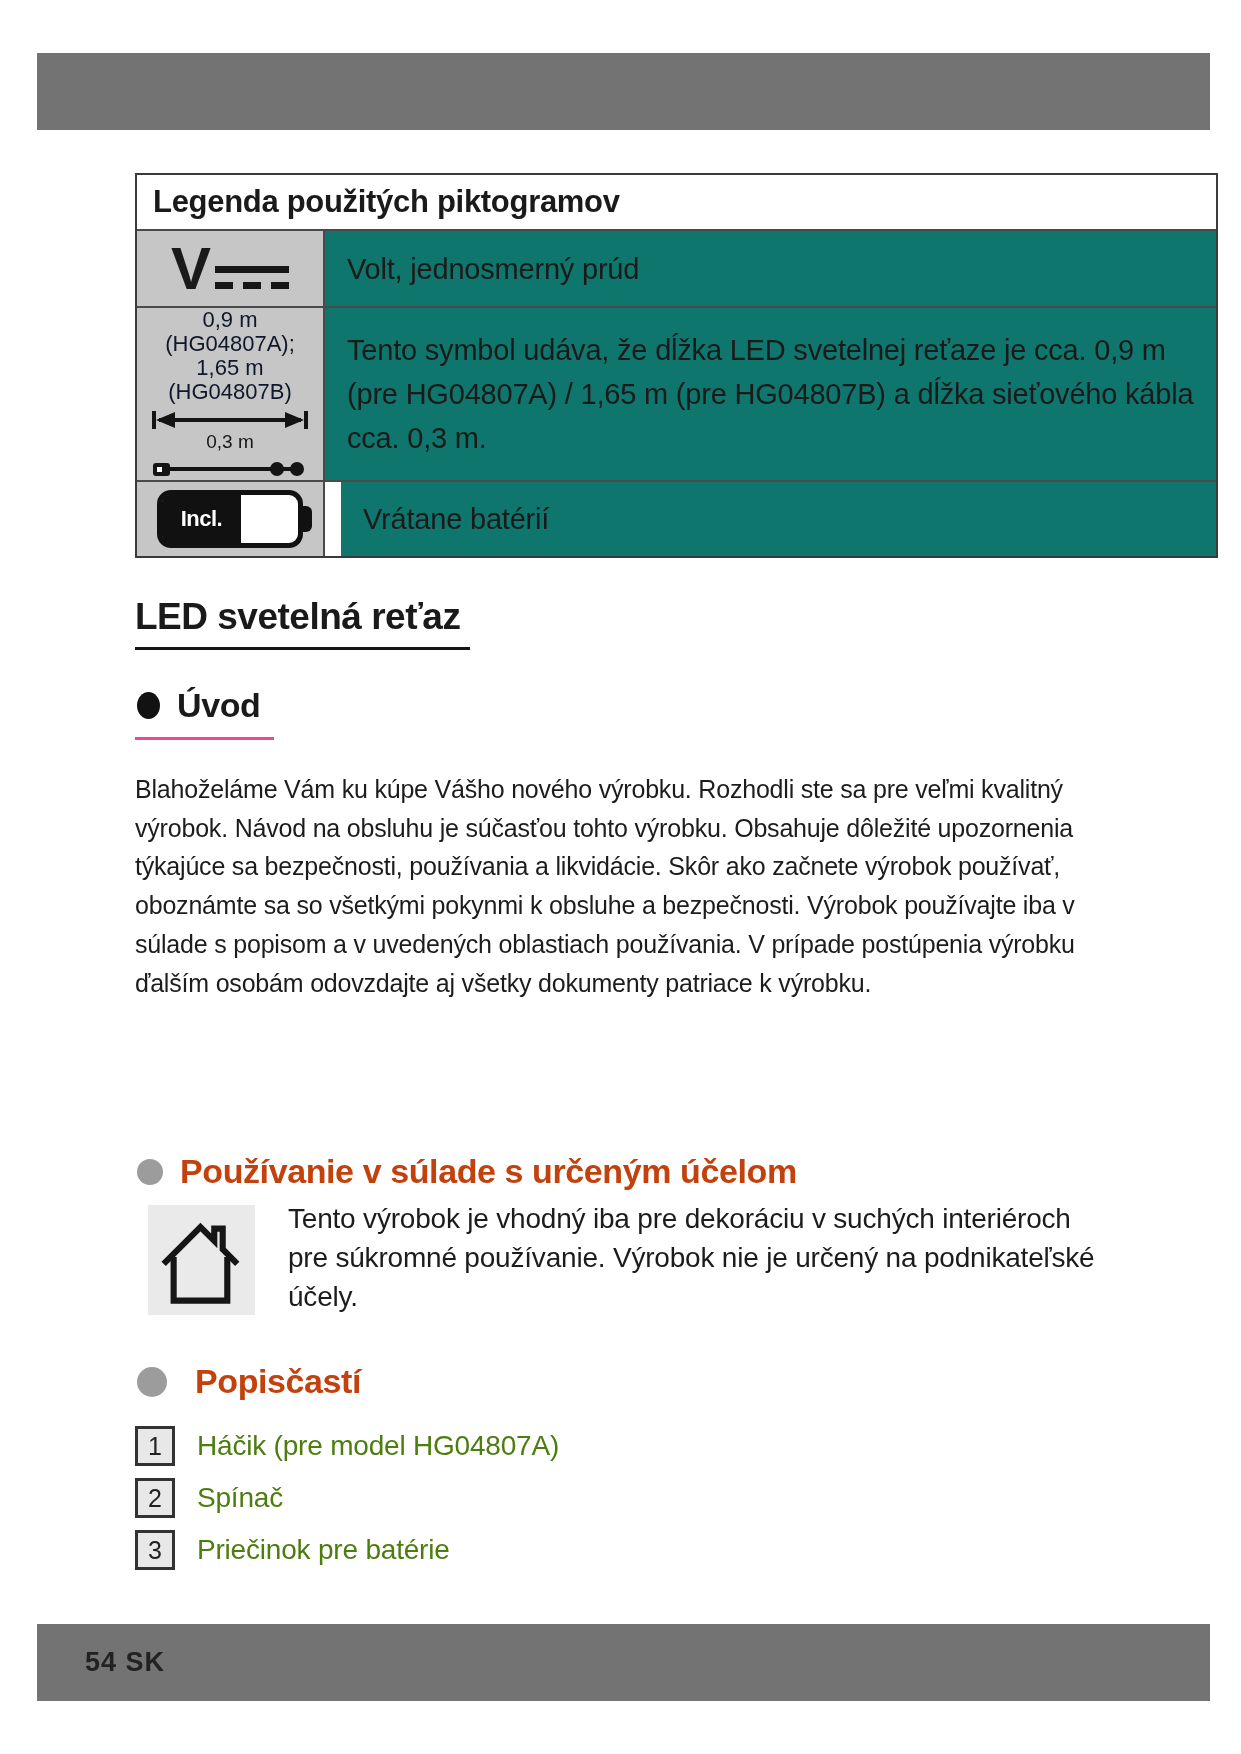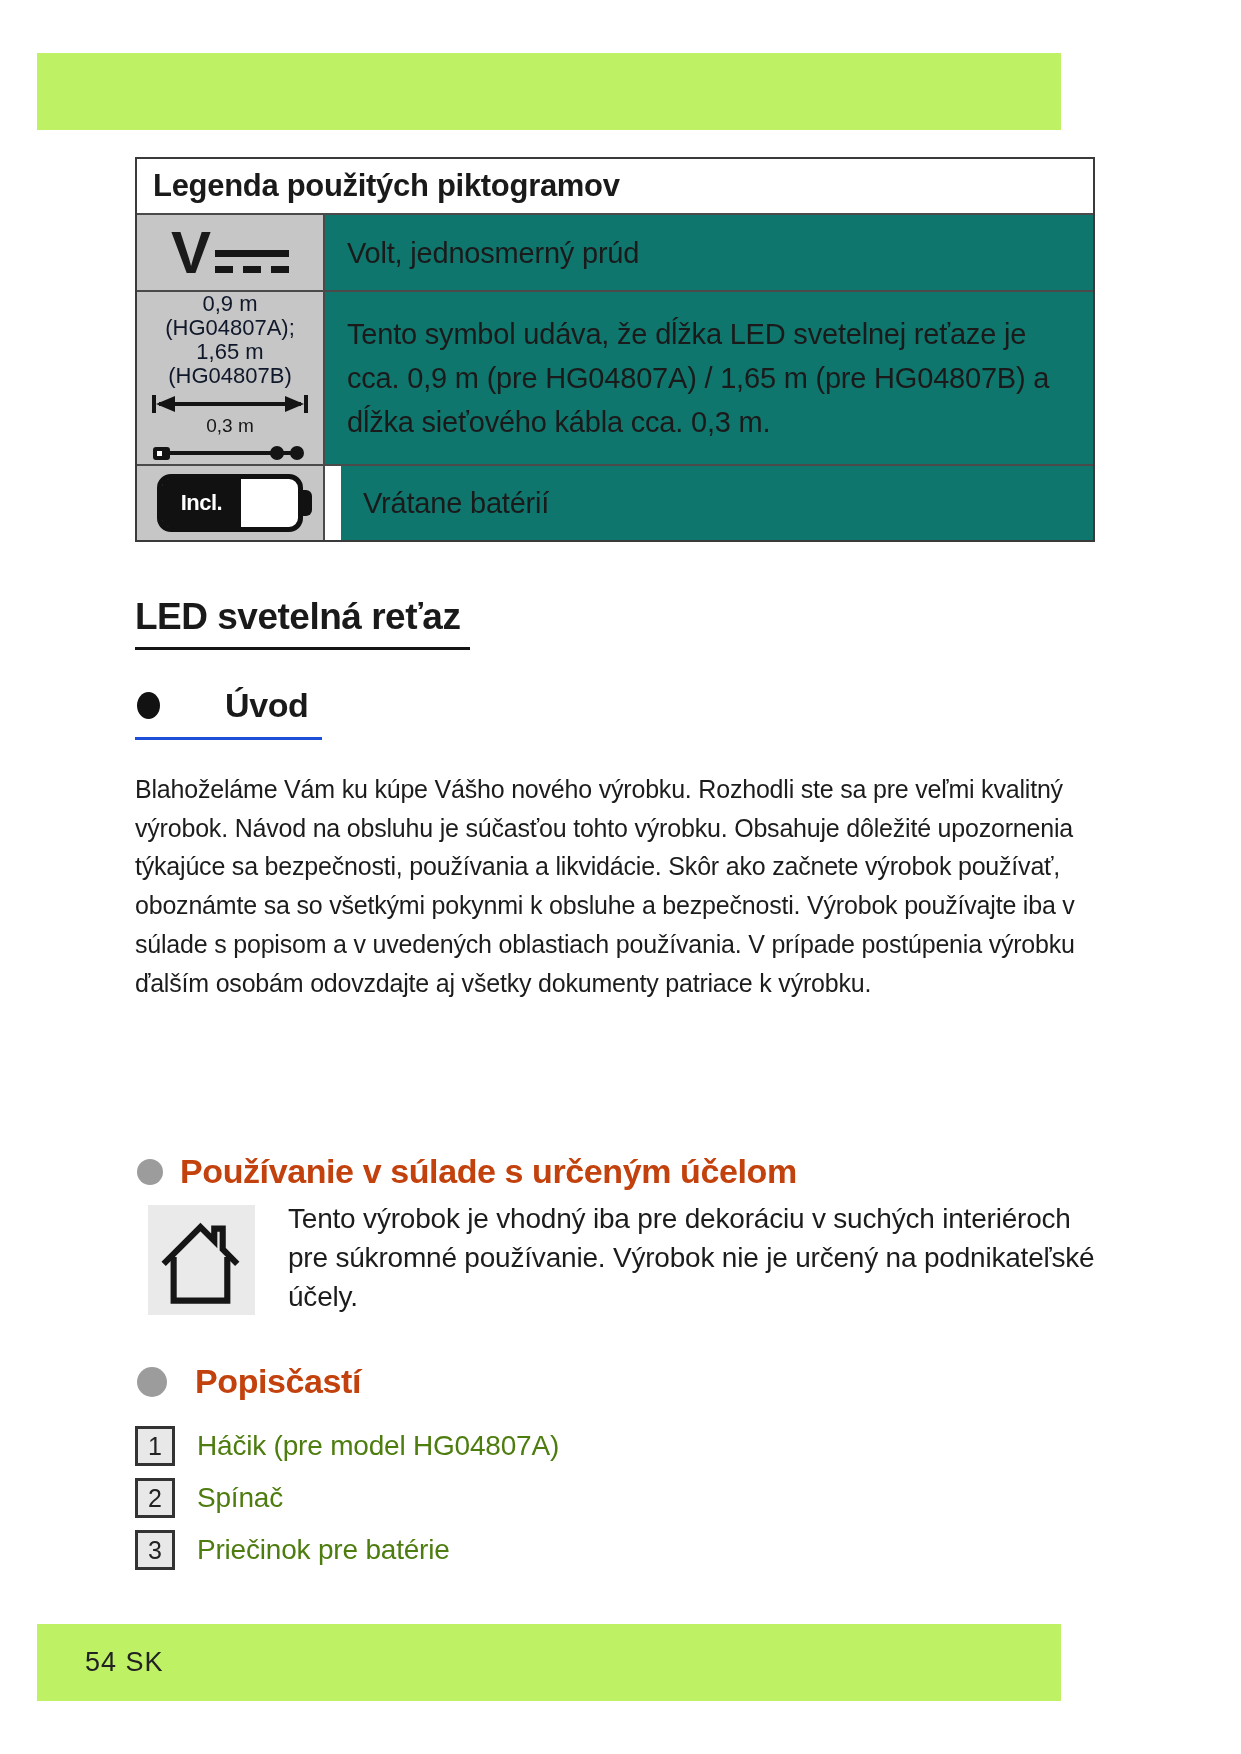"Legenda použitých piktogramov" .legend { top: 157px -> 173px; width: 960px -> 1083px }
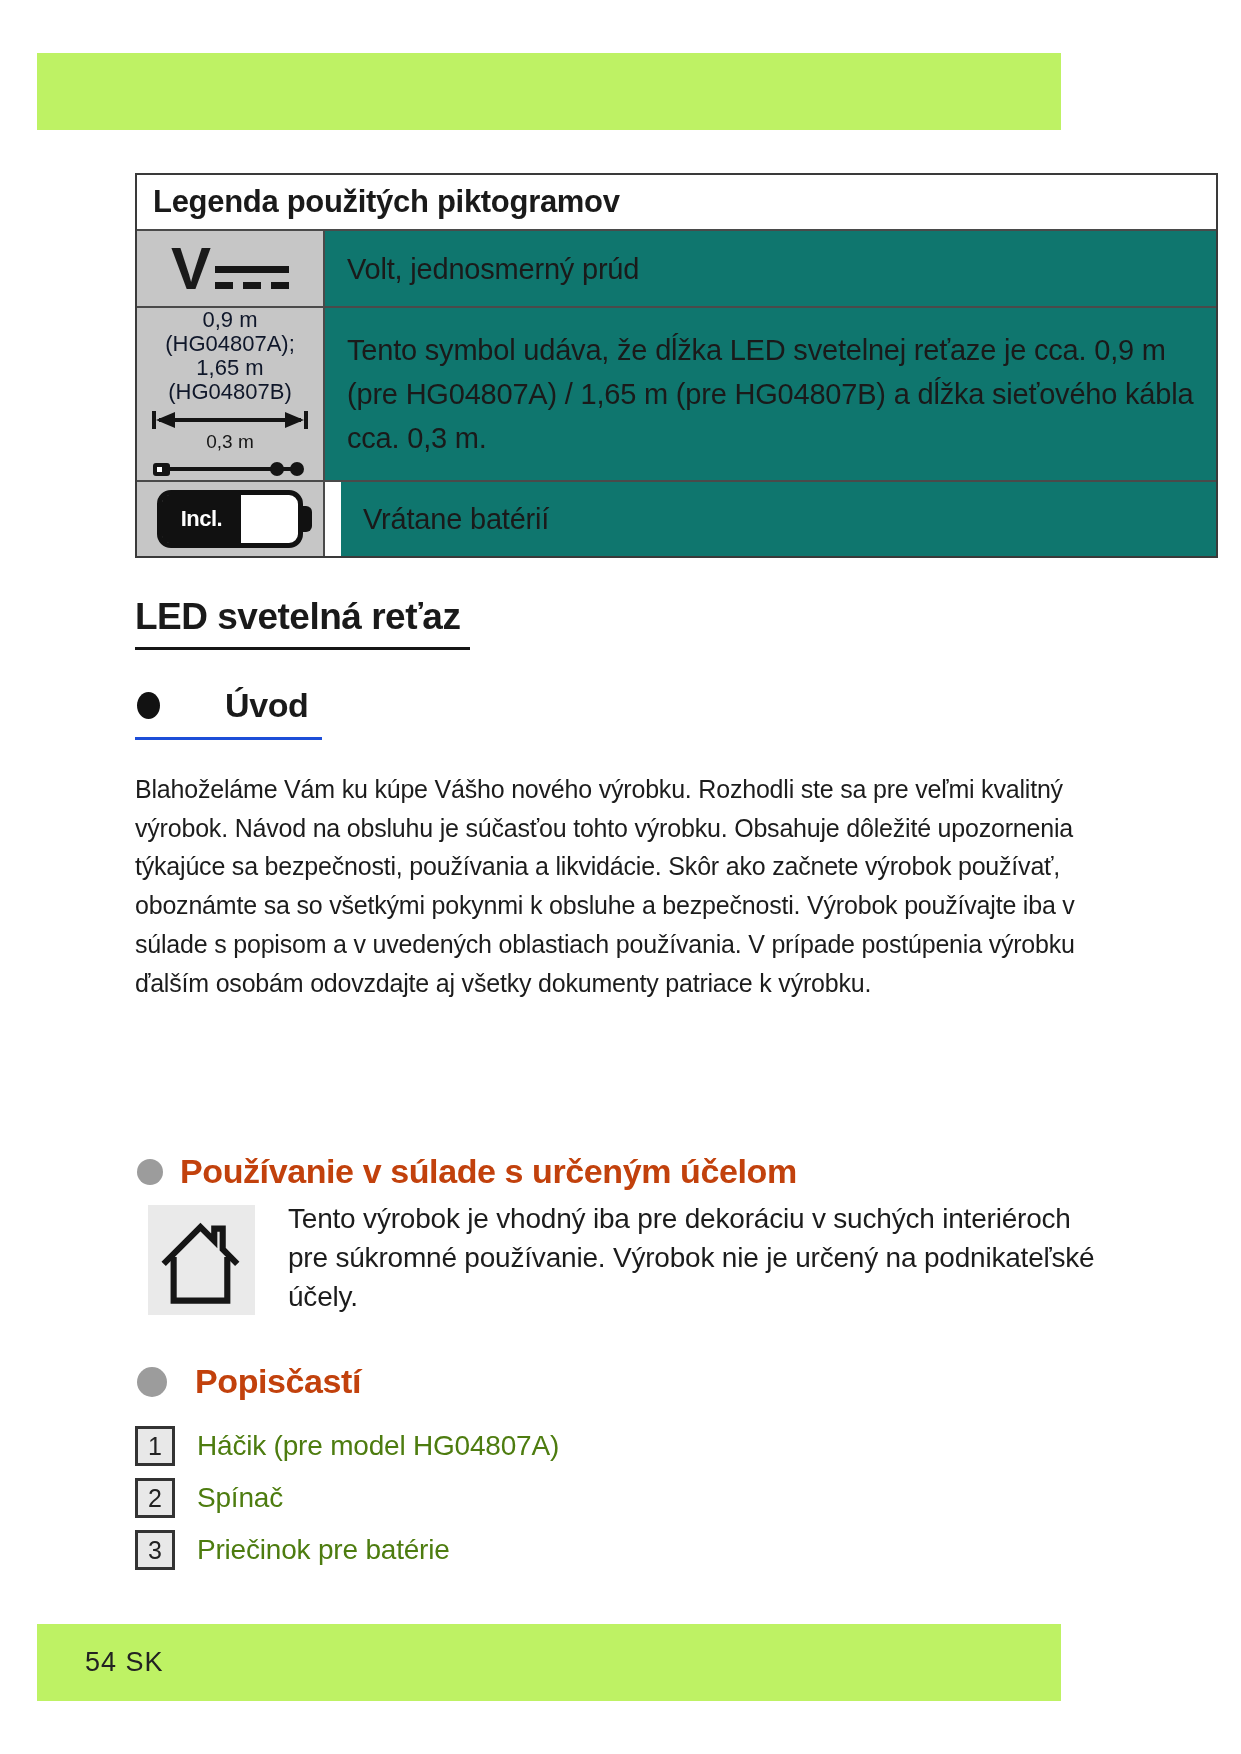"Úvod" .h2.uvod { border-bottom: 3px solid #1d4ed8 -> 3px solid #ec4899; gap: 48px -> none }
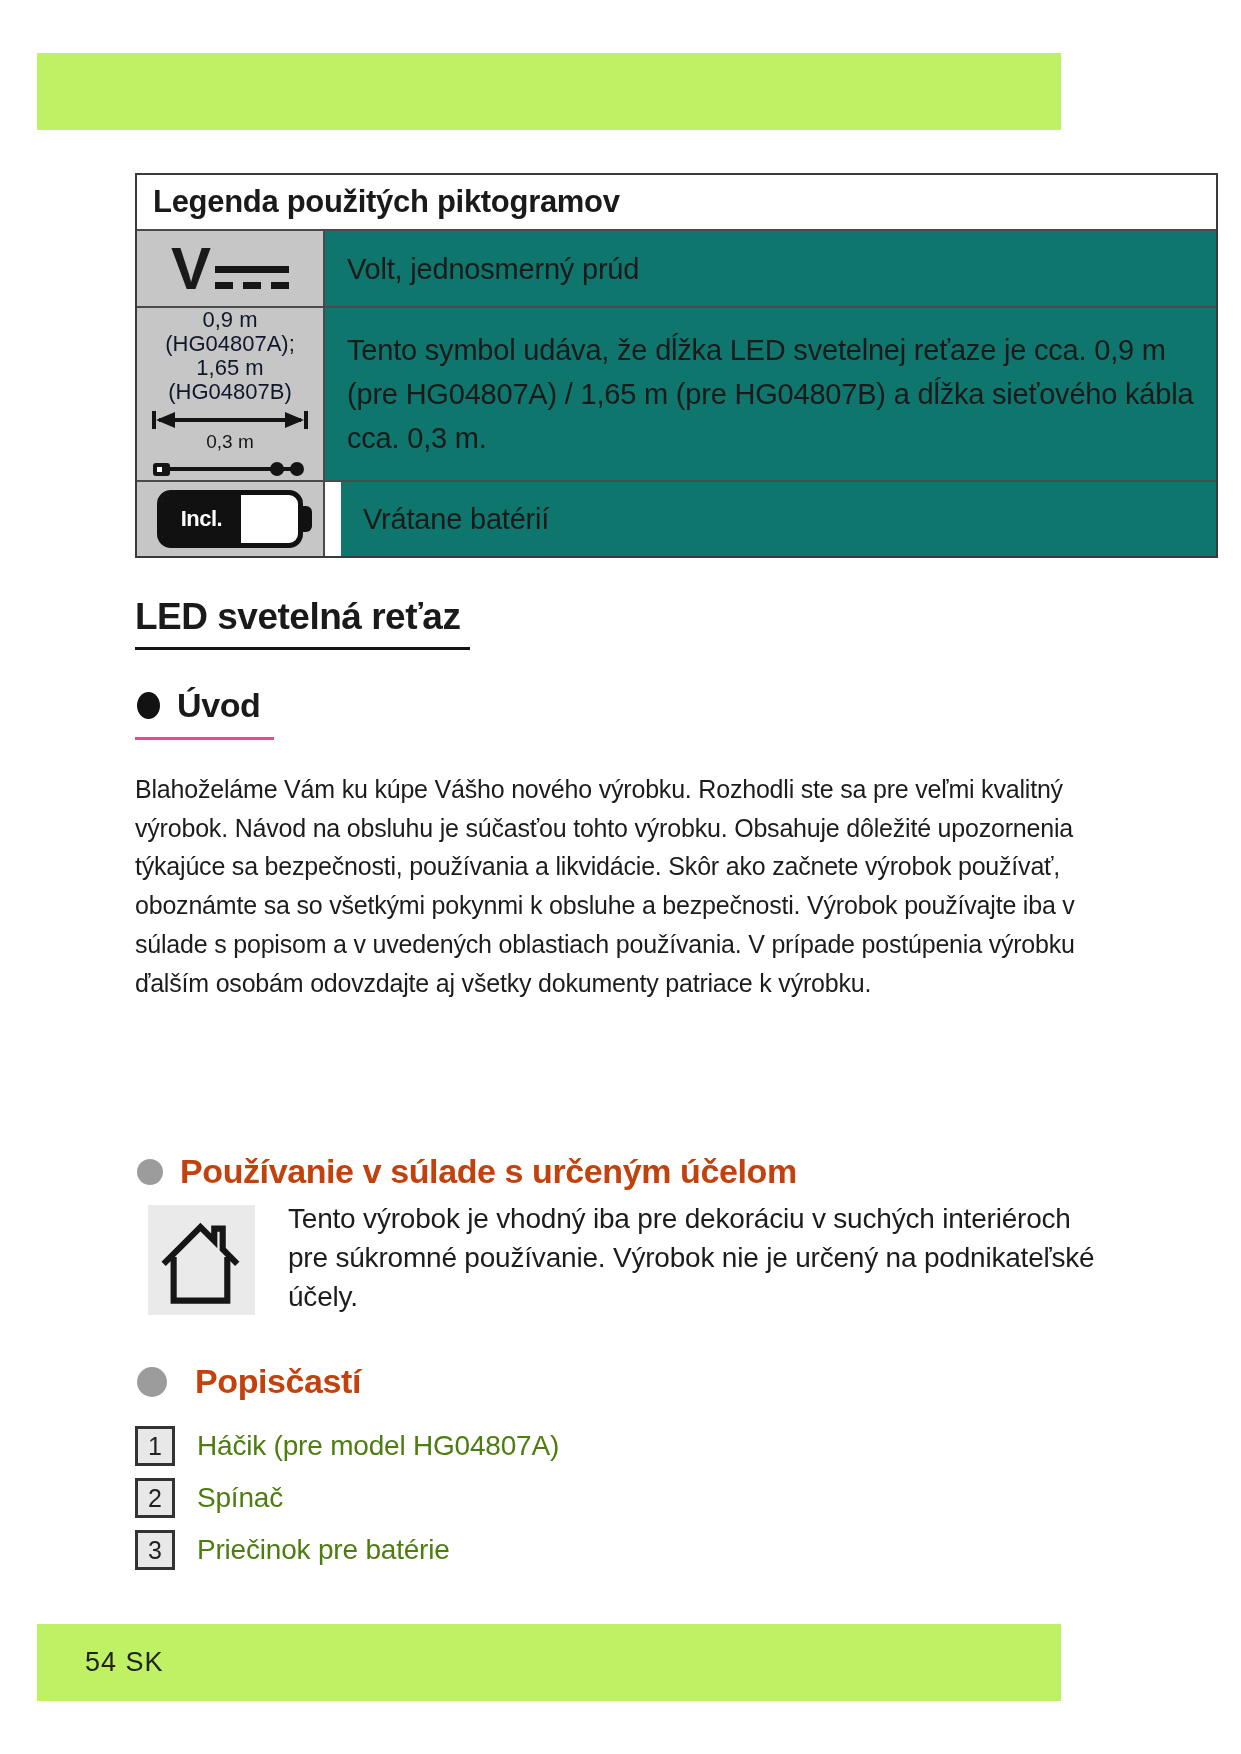"54 SK" .bar { background: #bef264 -> #737373; font-weight: none -> bold; width: 1024px -> 1173px }
